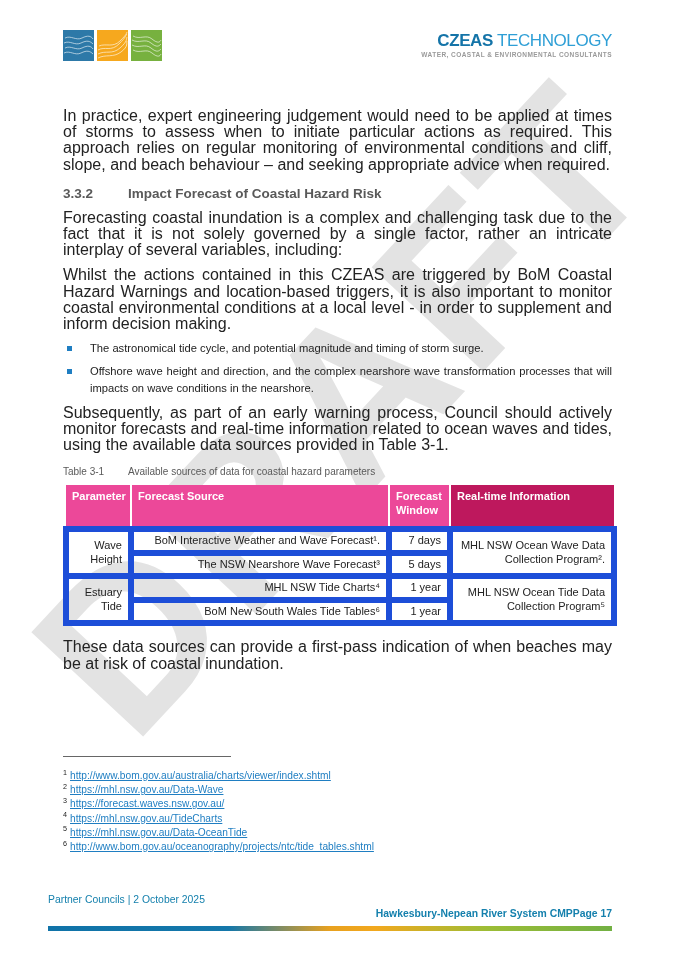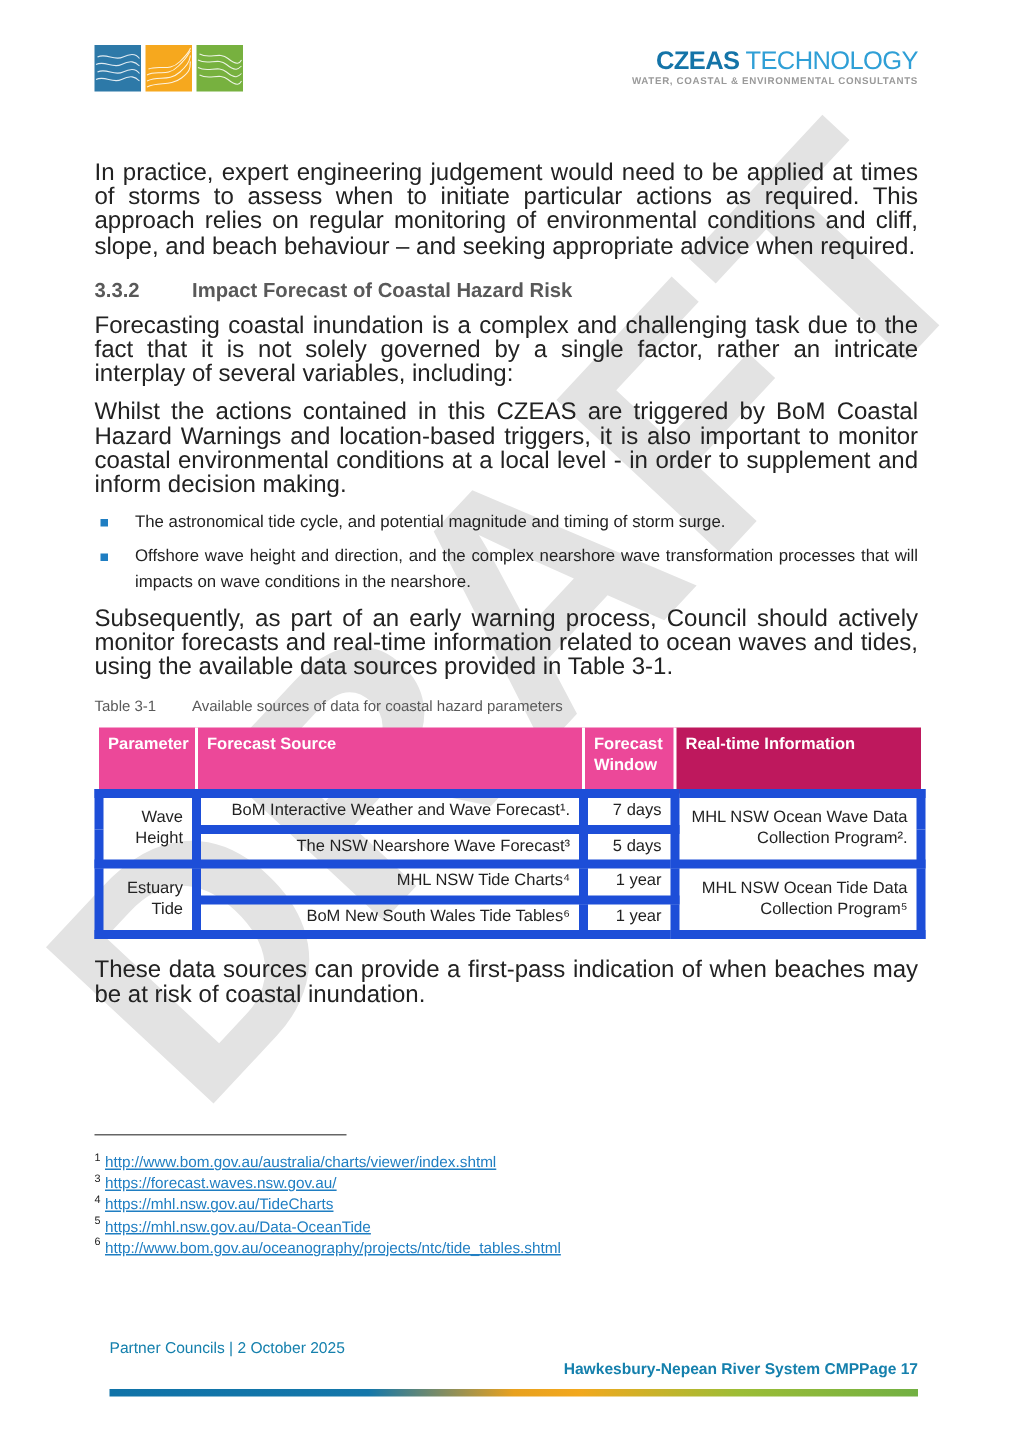"2 https://mhl.nsw.gov.au/Data-Wave" div.footnote { html: none -> <div> <sup>2</sup><a>https://mhl.nsw.gov.au/Data-Wave</a> </div> }
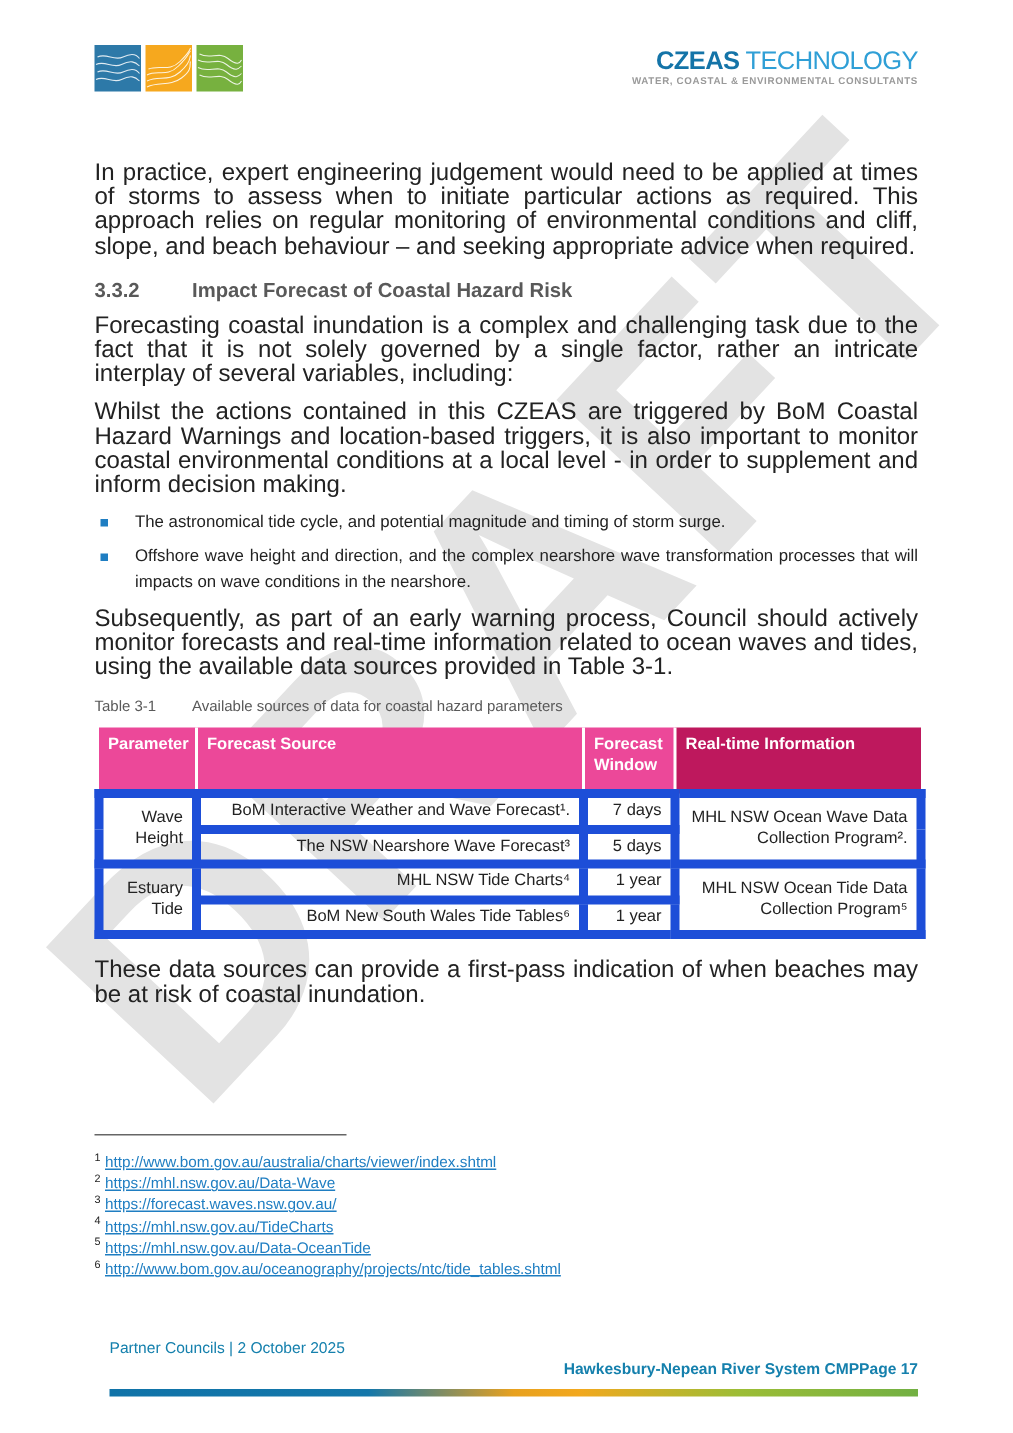"Partner Councils | 2 October" .footer { left: 73px -> 48px }
